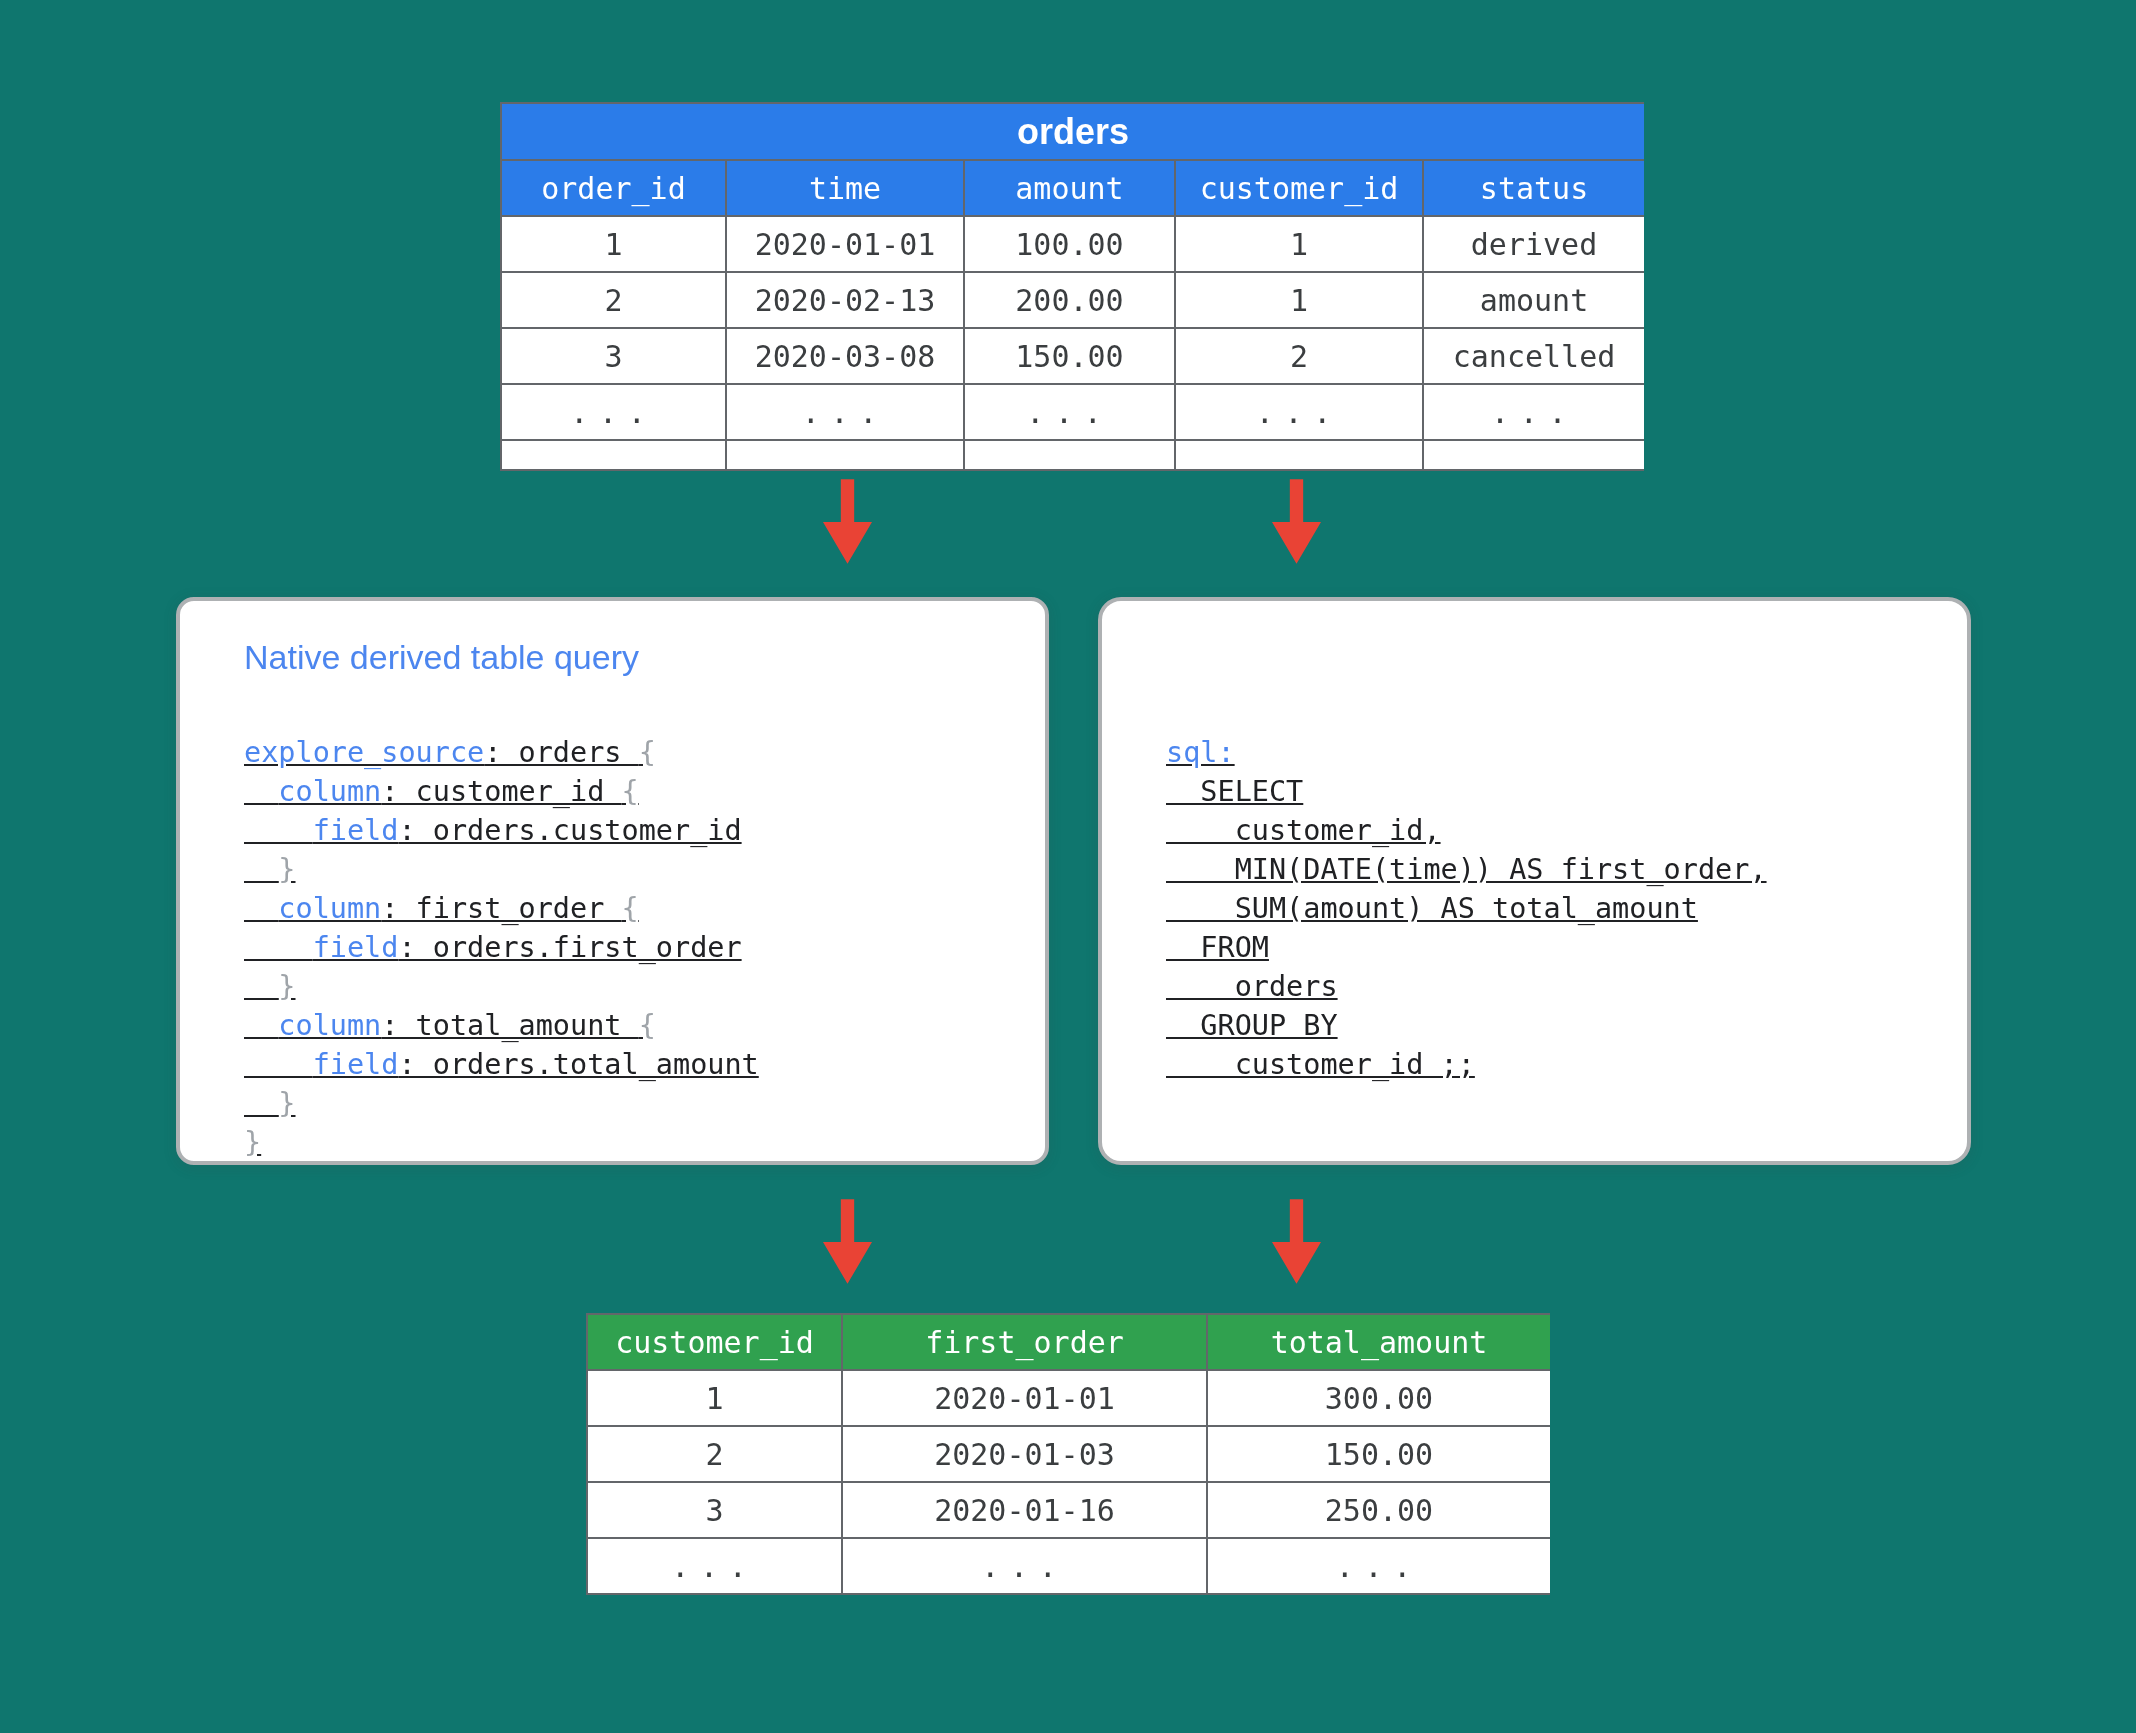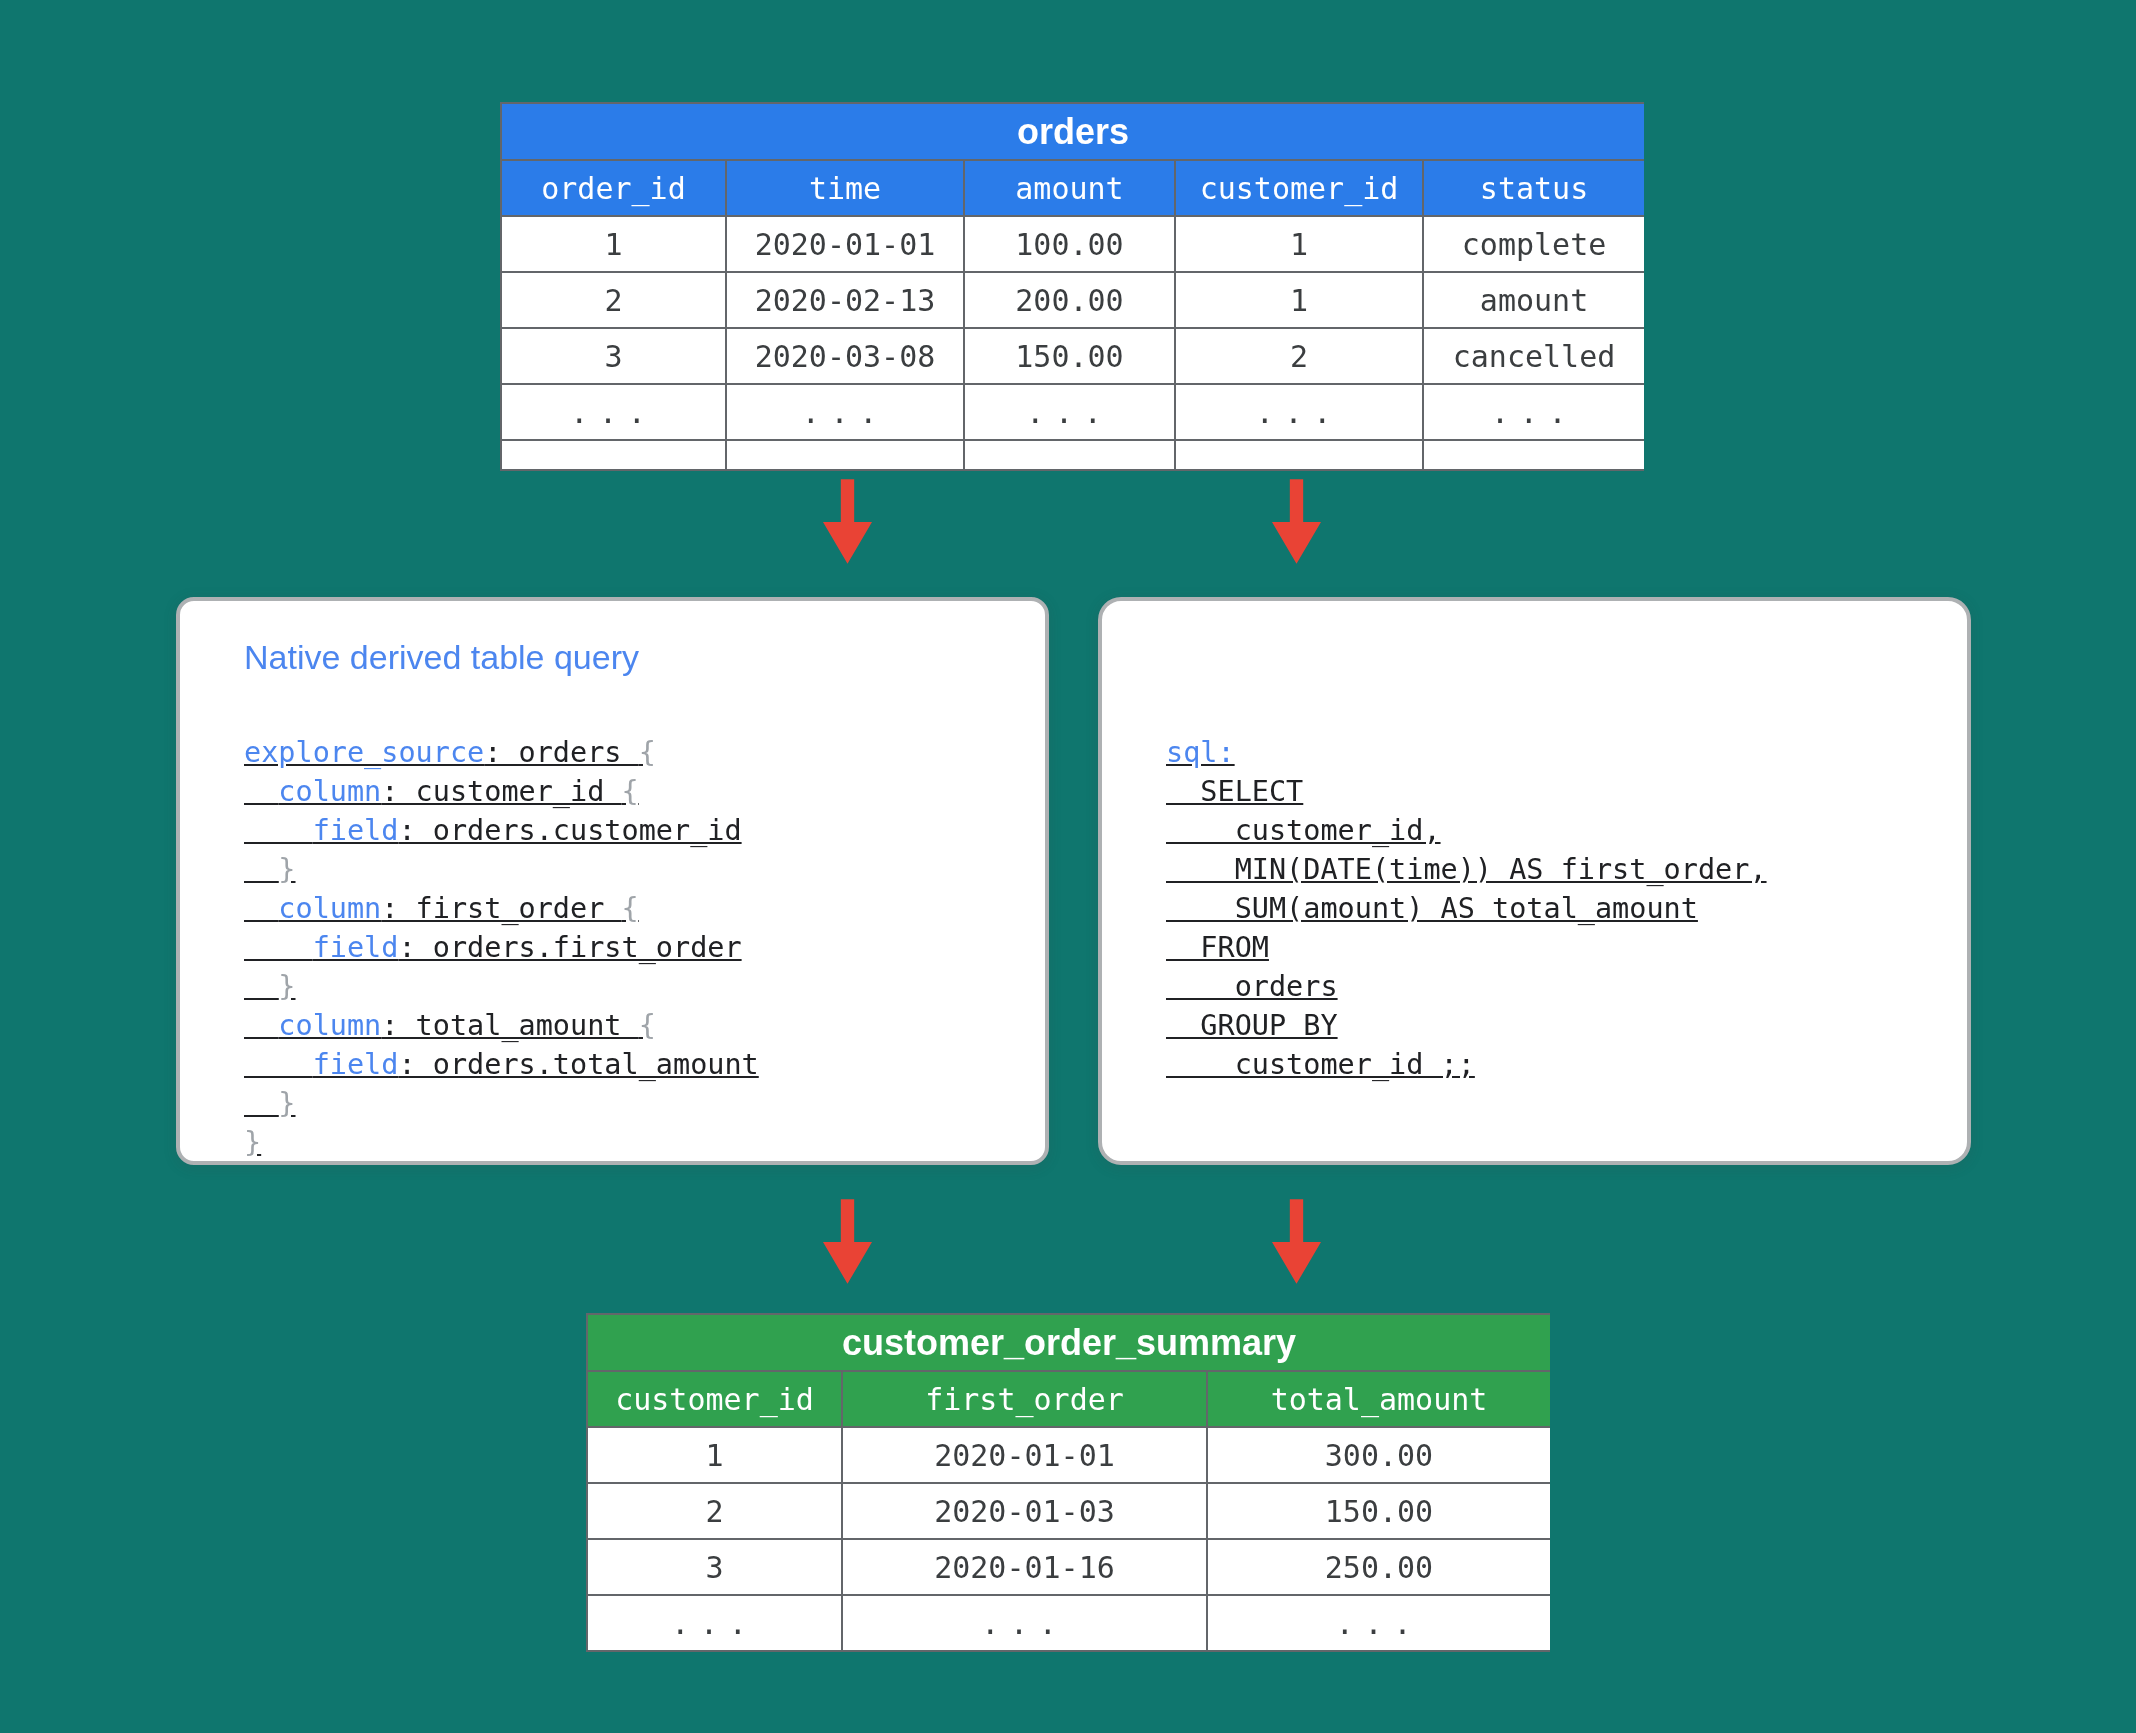"complete" td { text: complete -> derived }
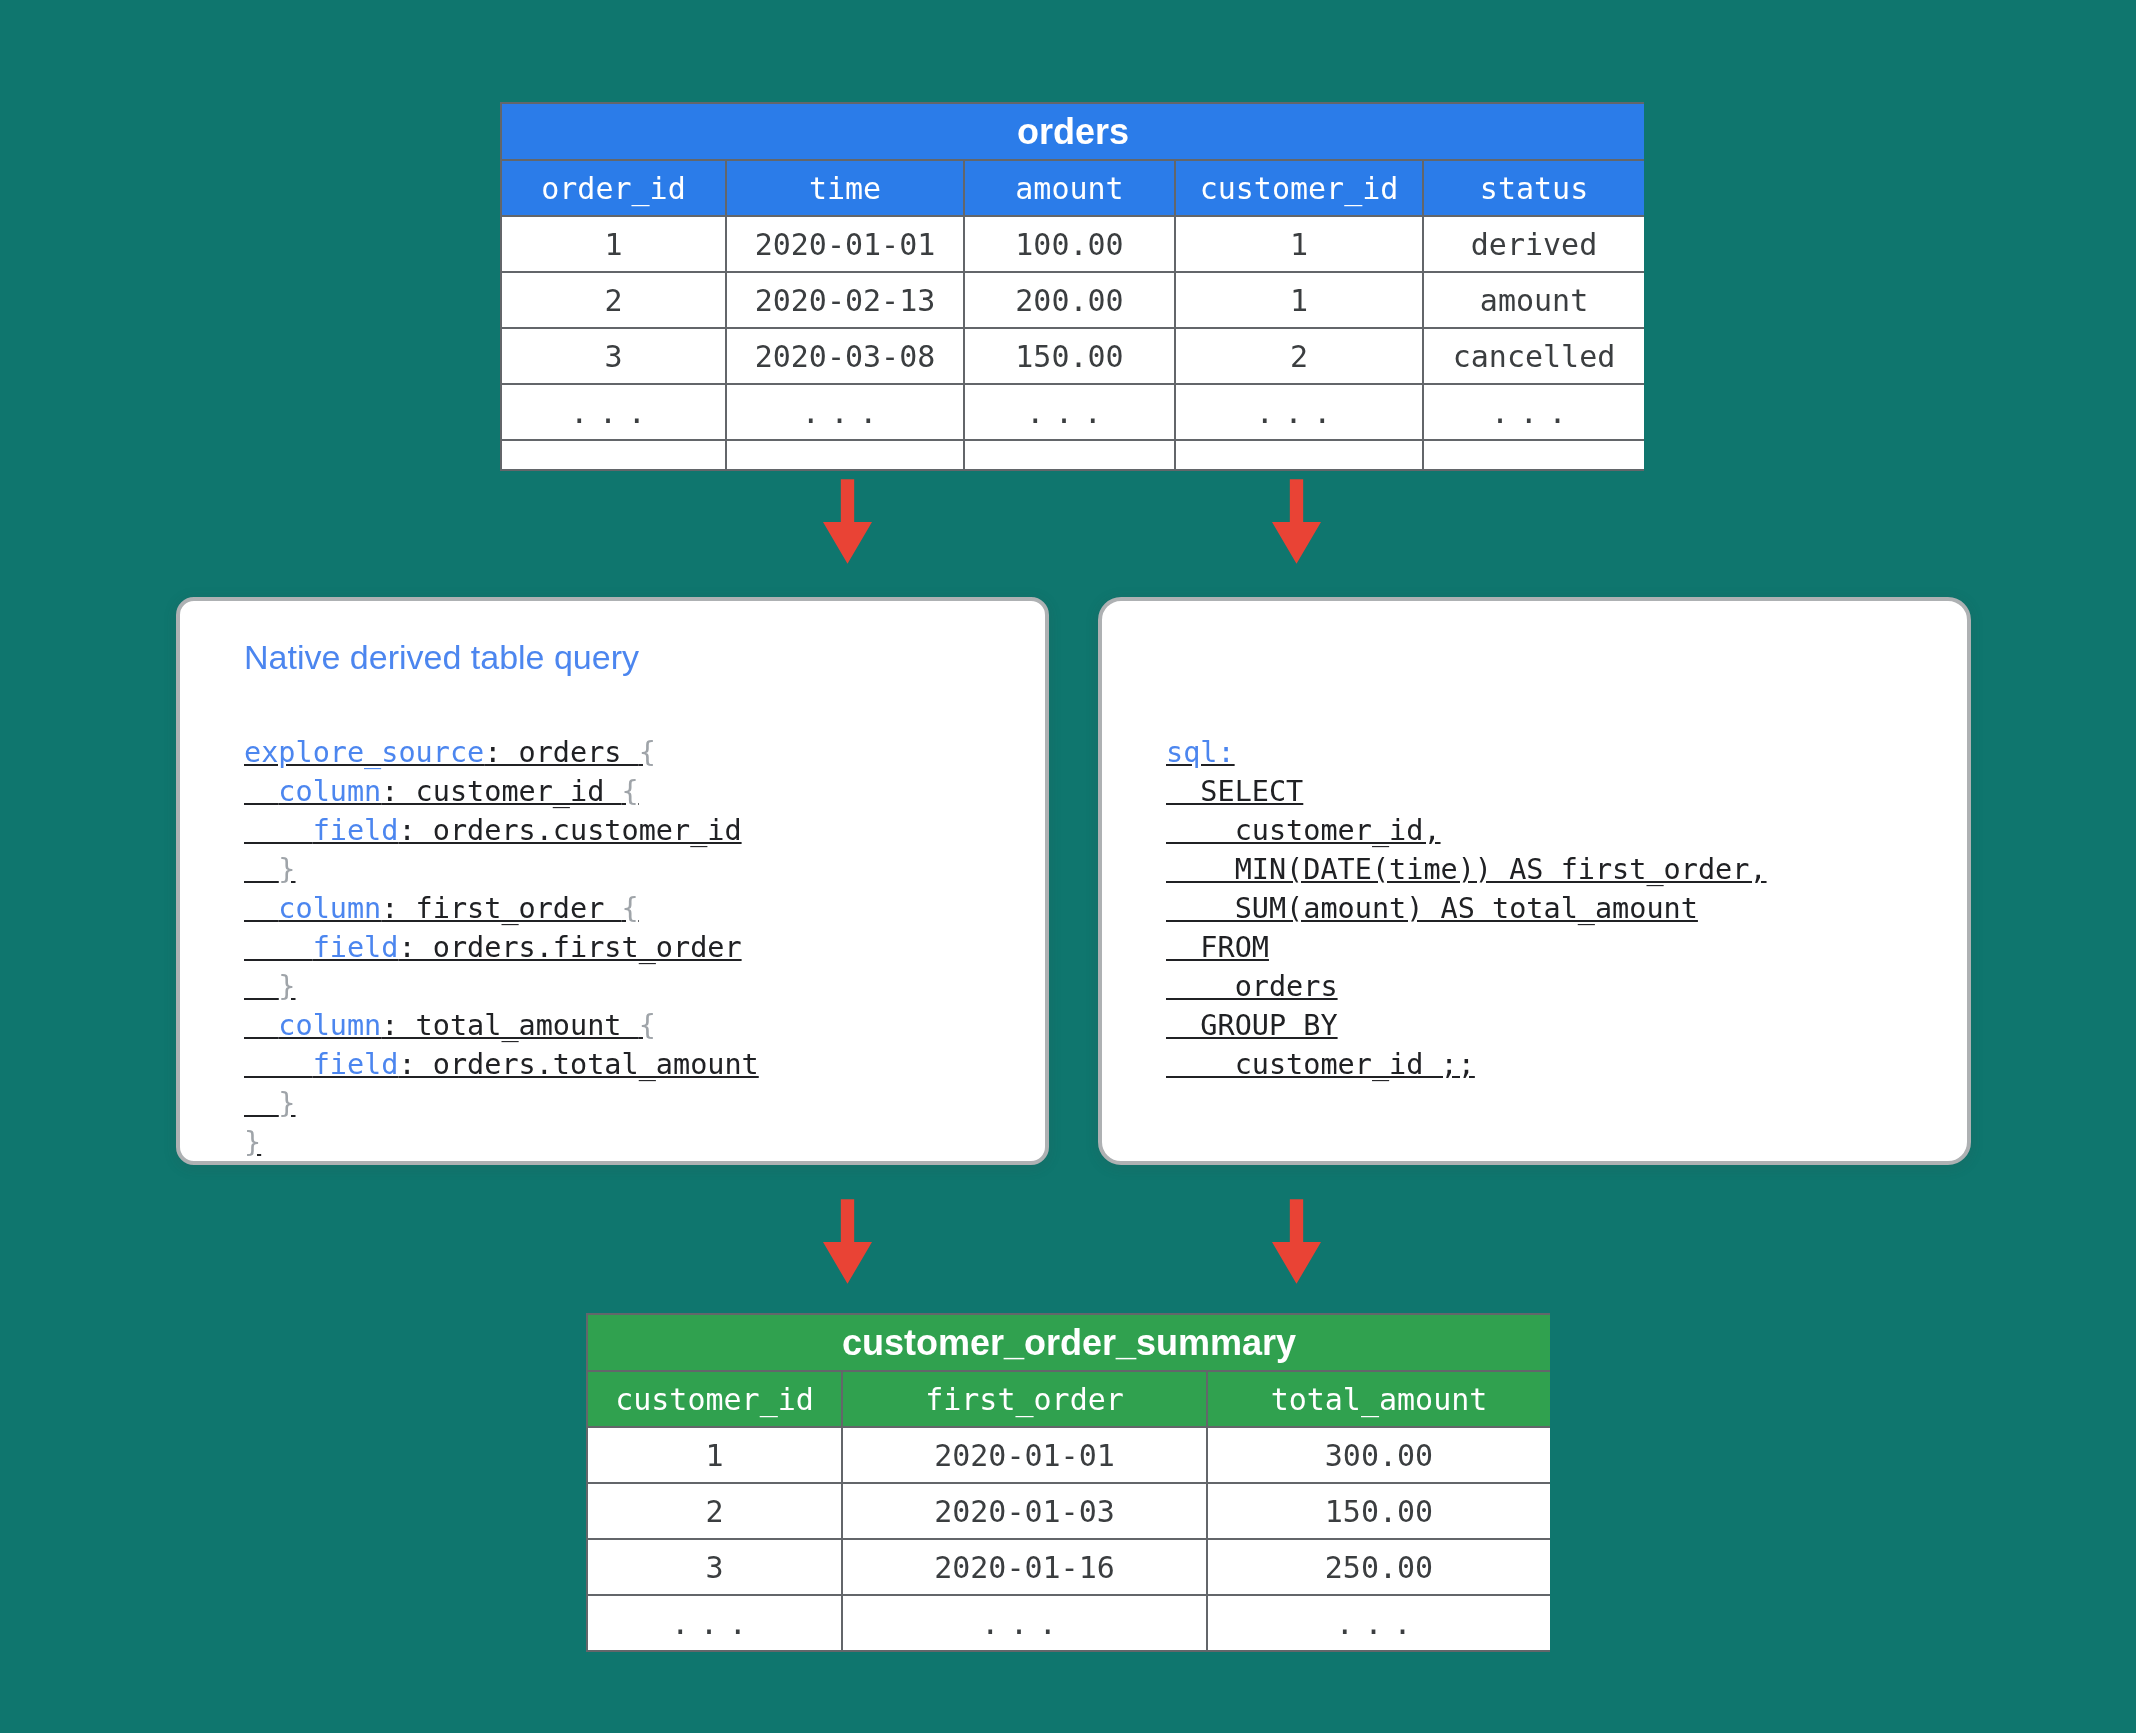"customer_order_summary" tr { html: <tr> <th>customer_order_summary</th> </tr> -> none }
